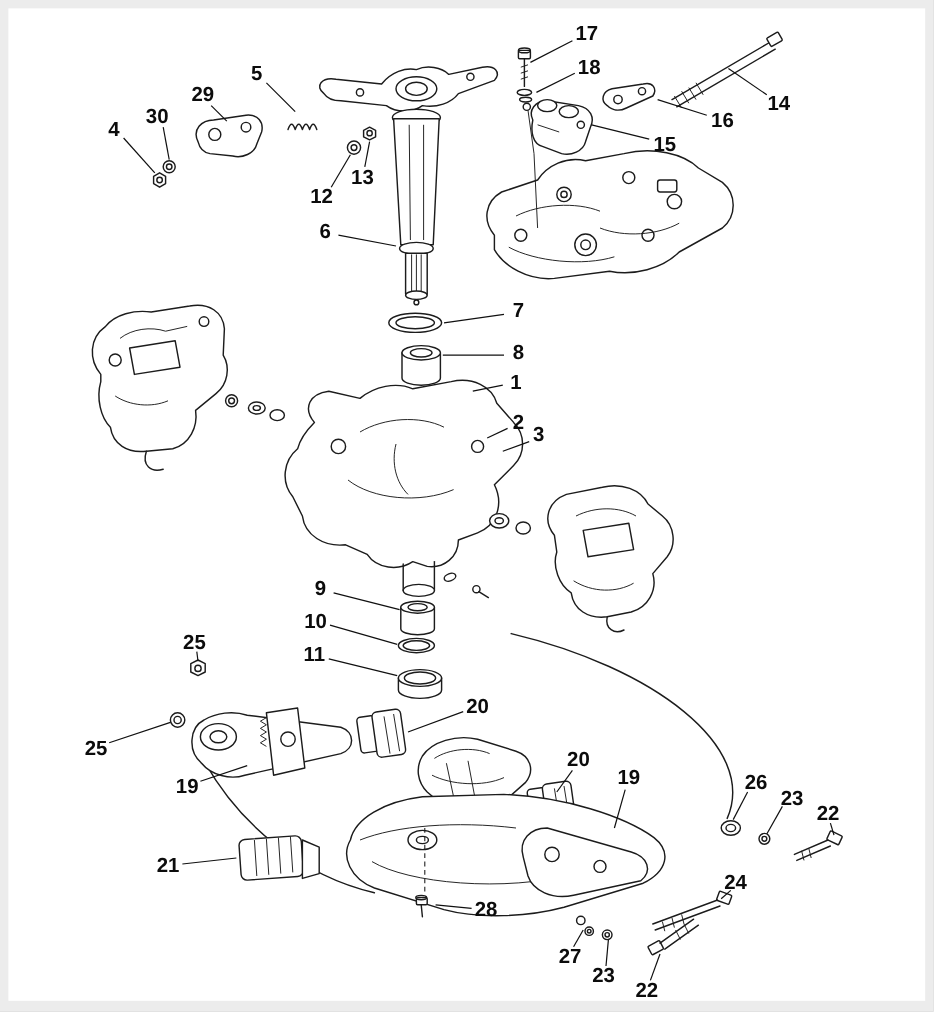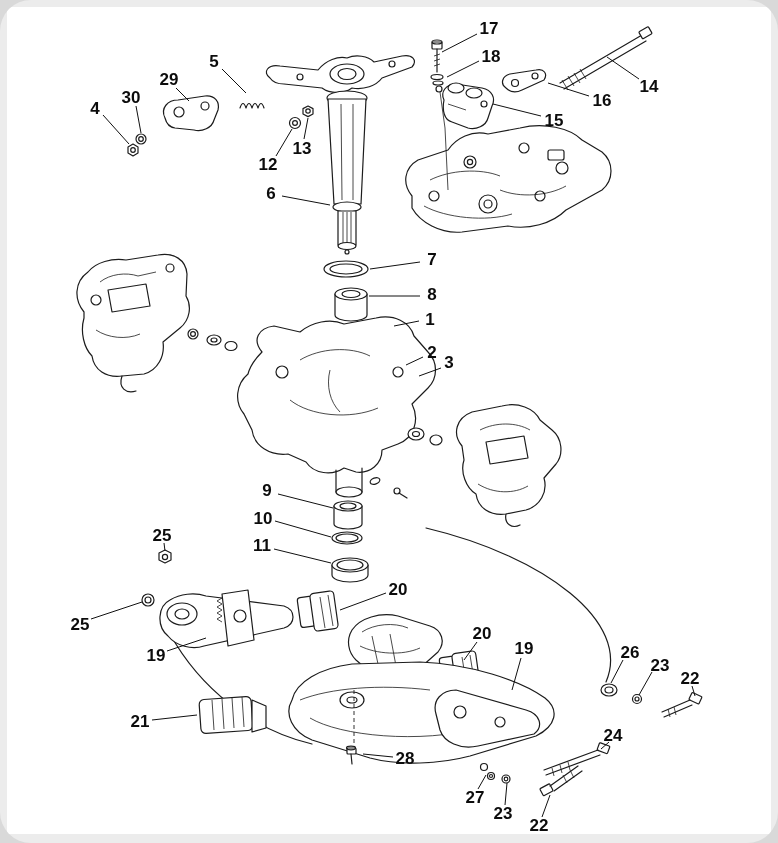"17" .stage { border-radius: 31px -> none }
